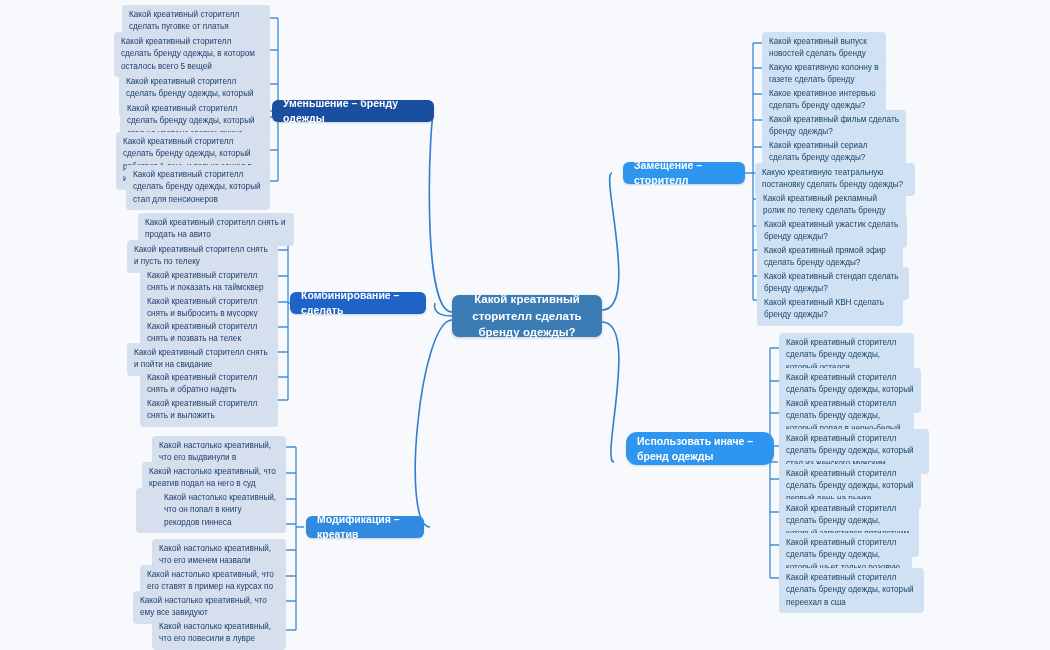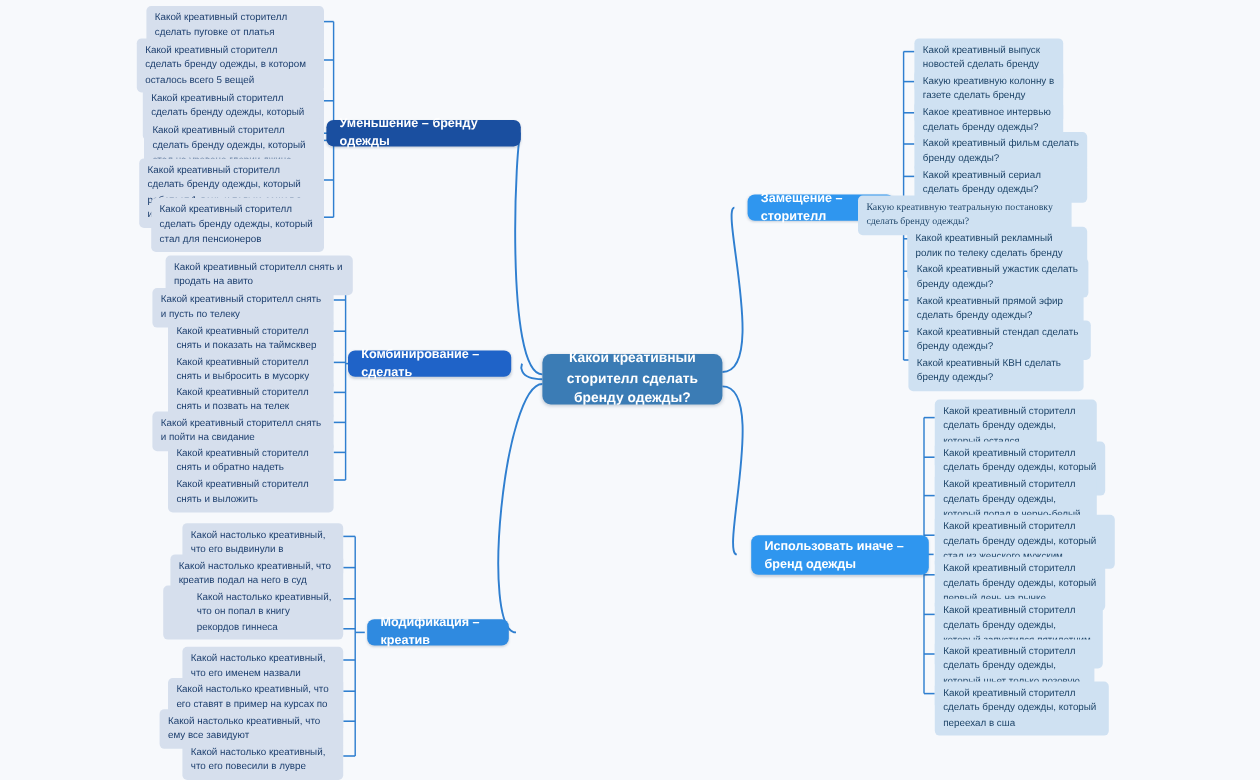"Какую креативную театральную постановку" div.node { font-family: Liberation Serif, serif -> none; left: 715px -> 755px; width: 178px -> 160px }
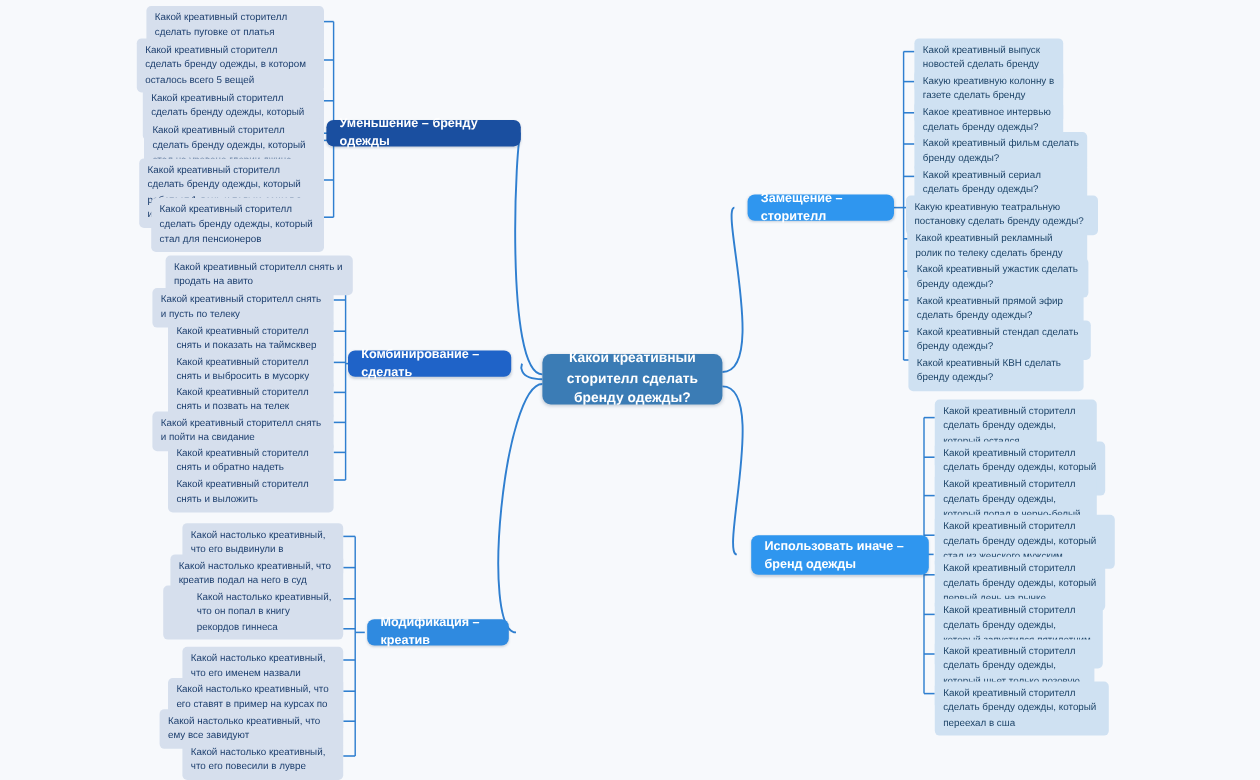"Использовать иначе – бренд одежды" div.node { border-radius: none -> 11px; top: 446px -> 432px }
